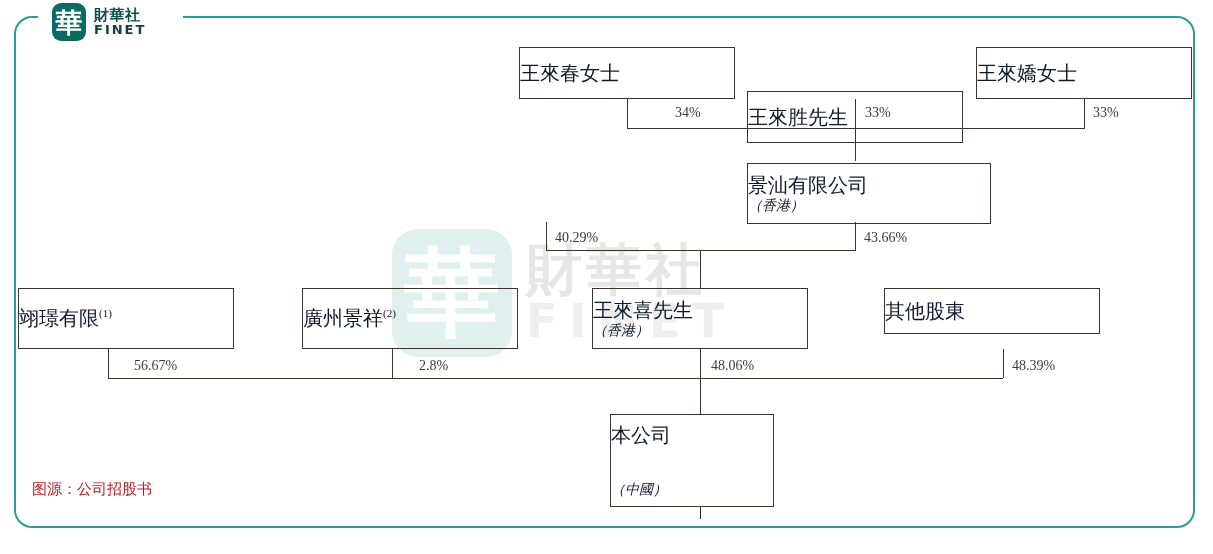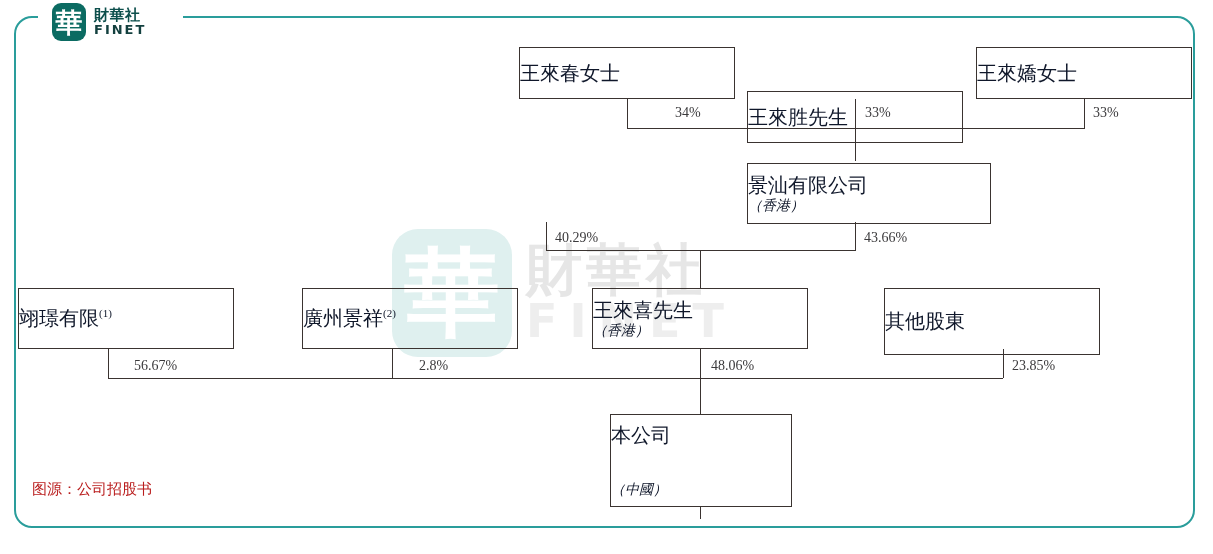"其他股東" div.node { height: 67px -> 46px }
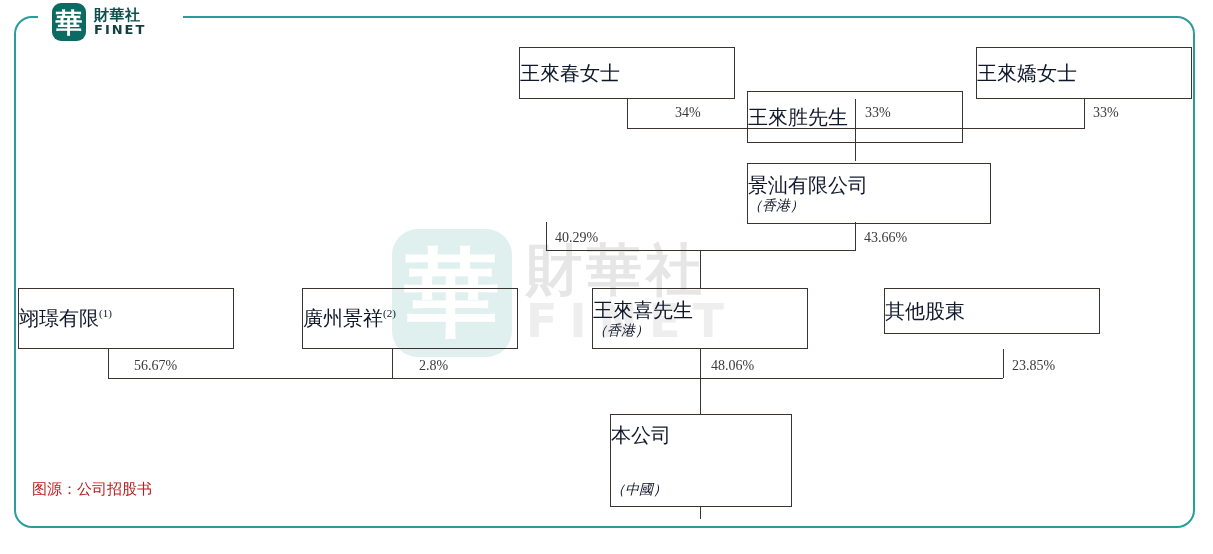"23.85%" div.pct { text: 23.85% -> 48.39% }
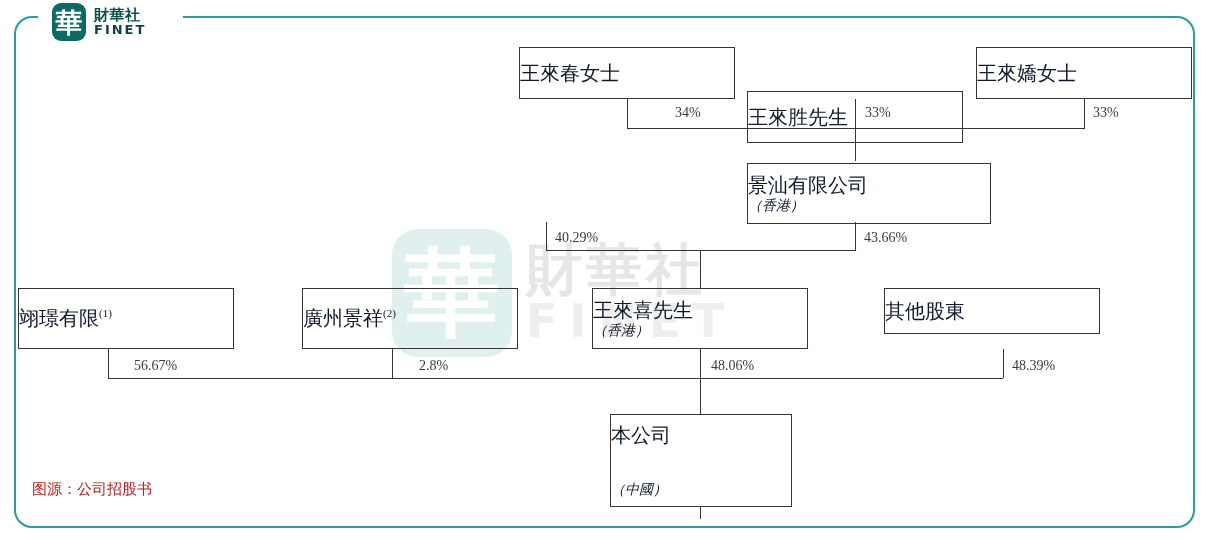"本公司" div.node { width: 182px -> 164px }
